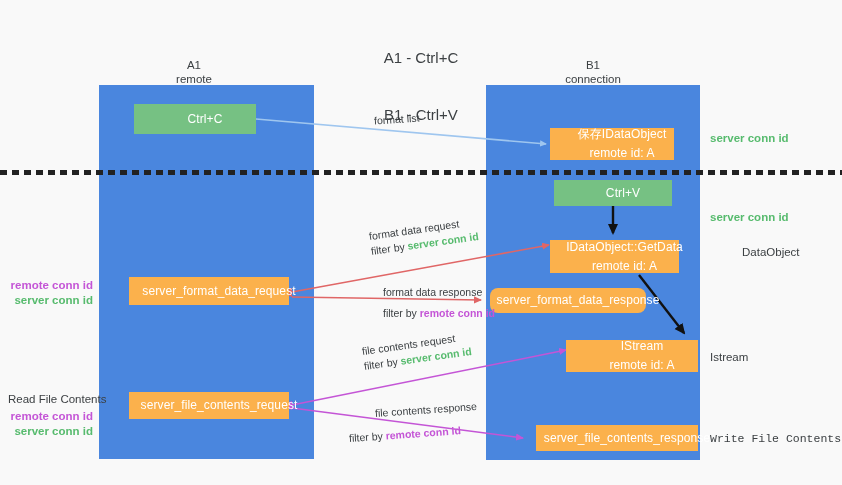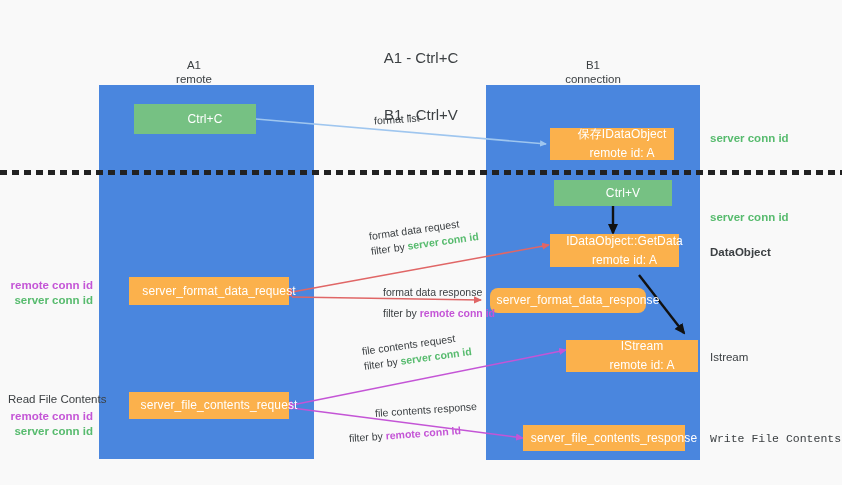"IDataObject::GetData" div.abs { top: 234px -> 240px }
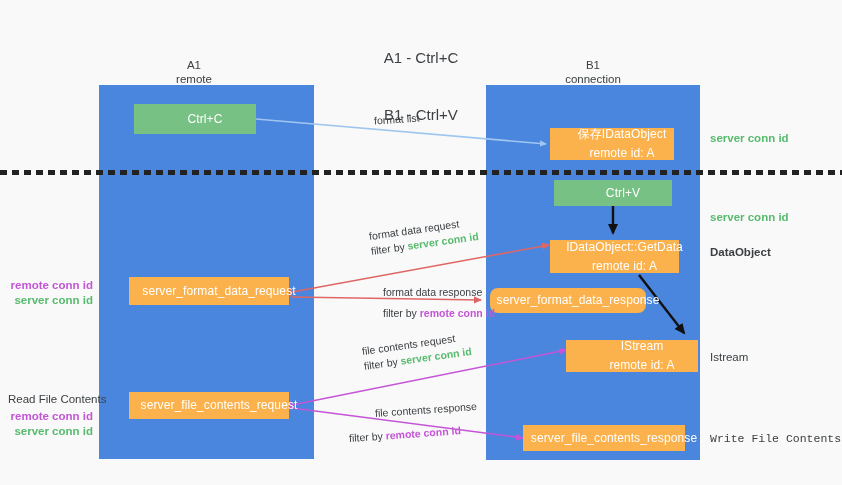"DataObject" div.abs { font-weight: bold -> none; left: 710px -> 742px }
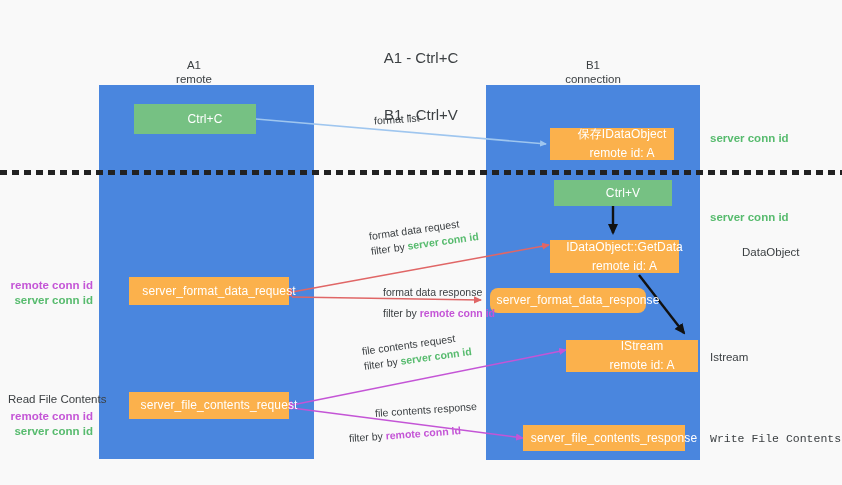"server_file_contents_response" div.abs { left: 523px -> 536px }
